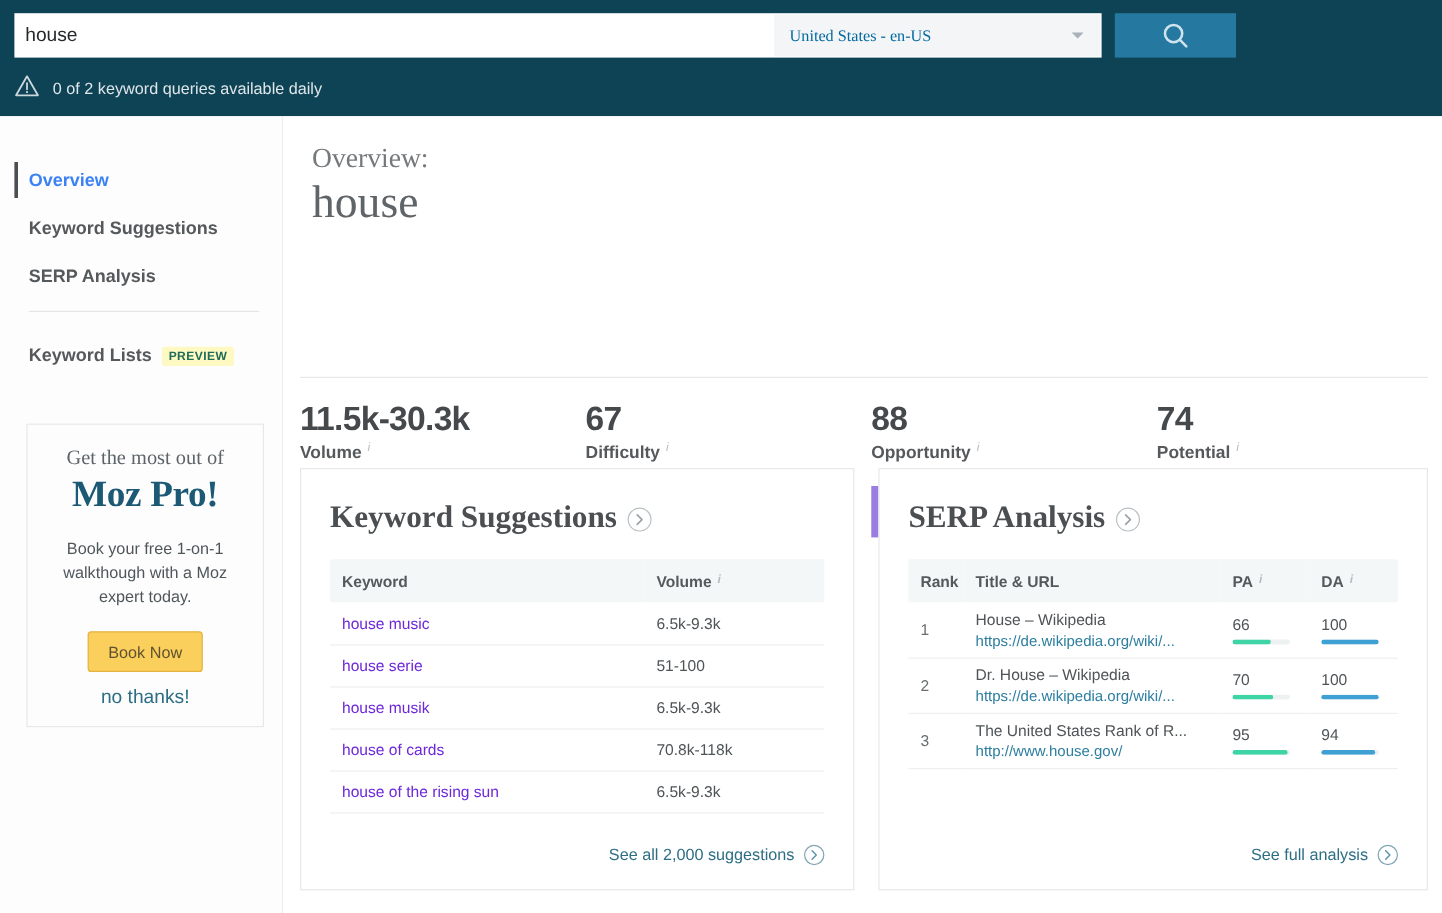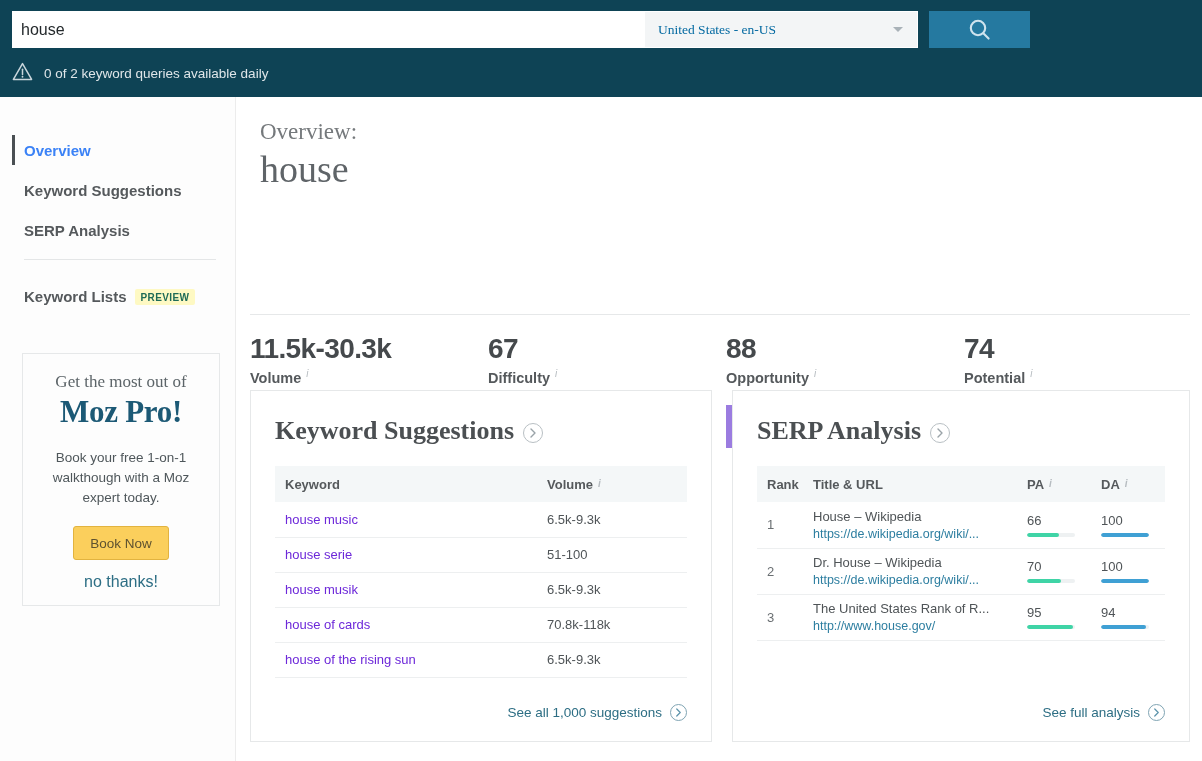"See all 1,000 suggestions" span.ftxt { text: 1,000 -> 2,000 }
